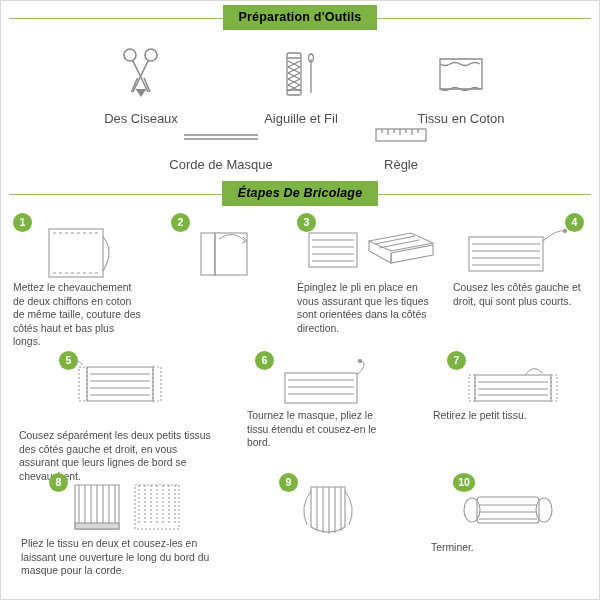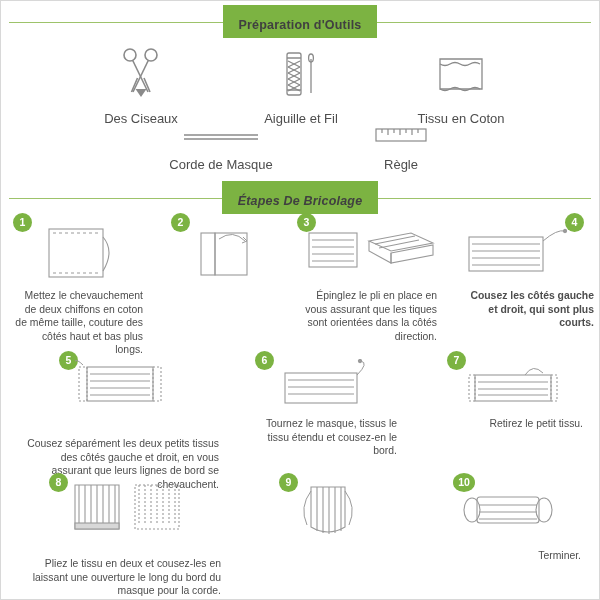"Préparation d'Outils" .section-header .chip { color: #404040 -> #000000; padding: 13px 16px 6px 16px -> 5px 16px 6px 16px }
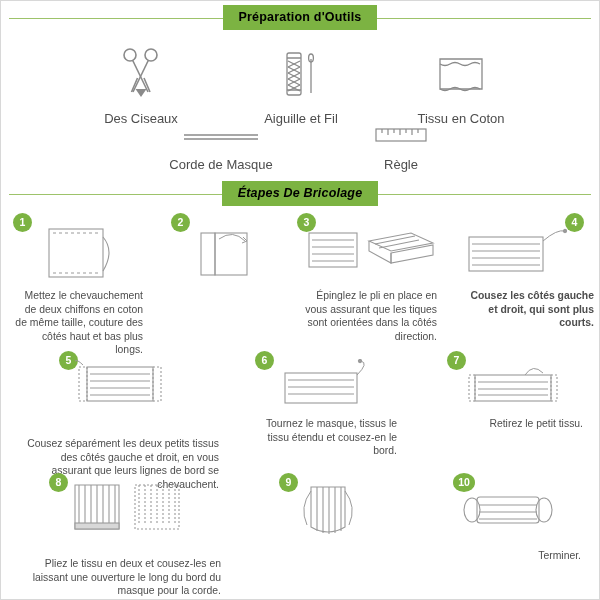"Mettez le chevauchement de deux" .step .text { margin-top: 8px -> none; text-align: right -> left }
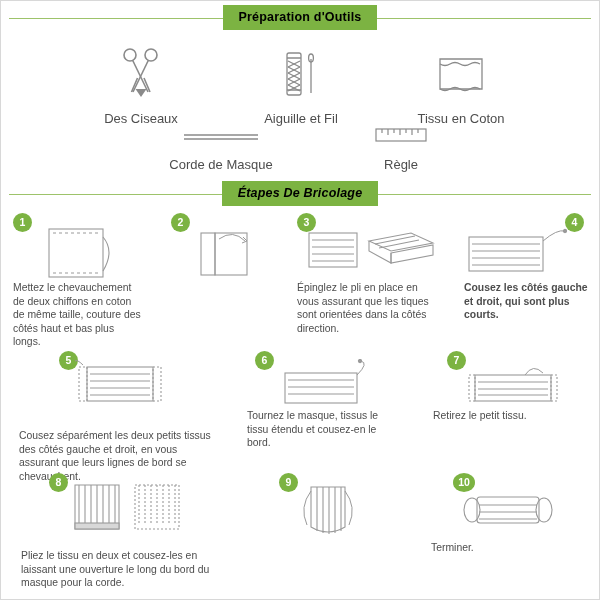"Cousez les côtés gauche et" div.text { font-weight: bold -> none; left: 11px -> 0 }
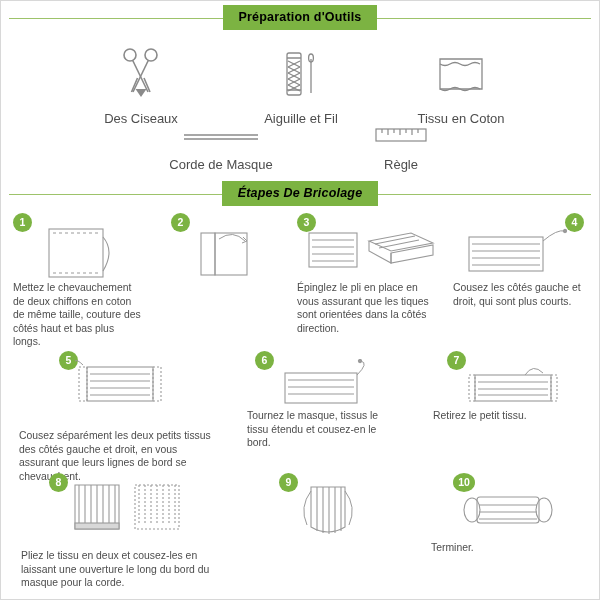"Tournez le masque, tissus le" div.text { text: tissus -> pliez }
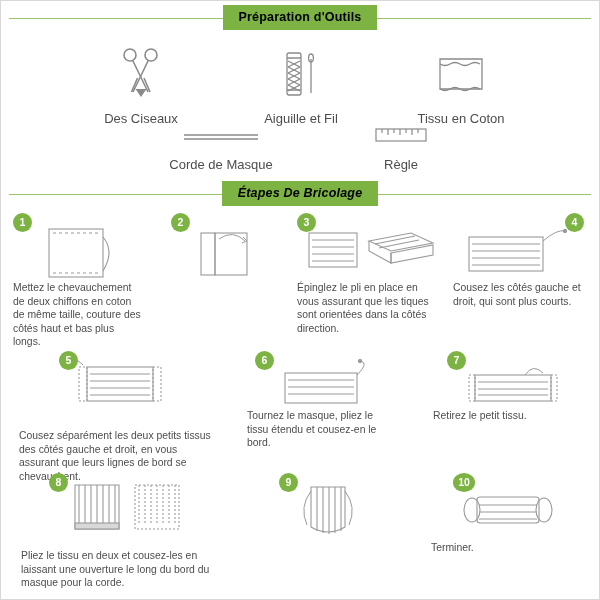"Pliez le tissu en deux" div.text { top: 76px -> 64px }
